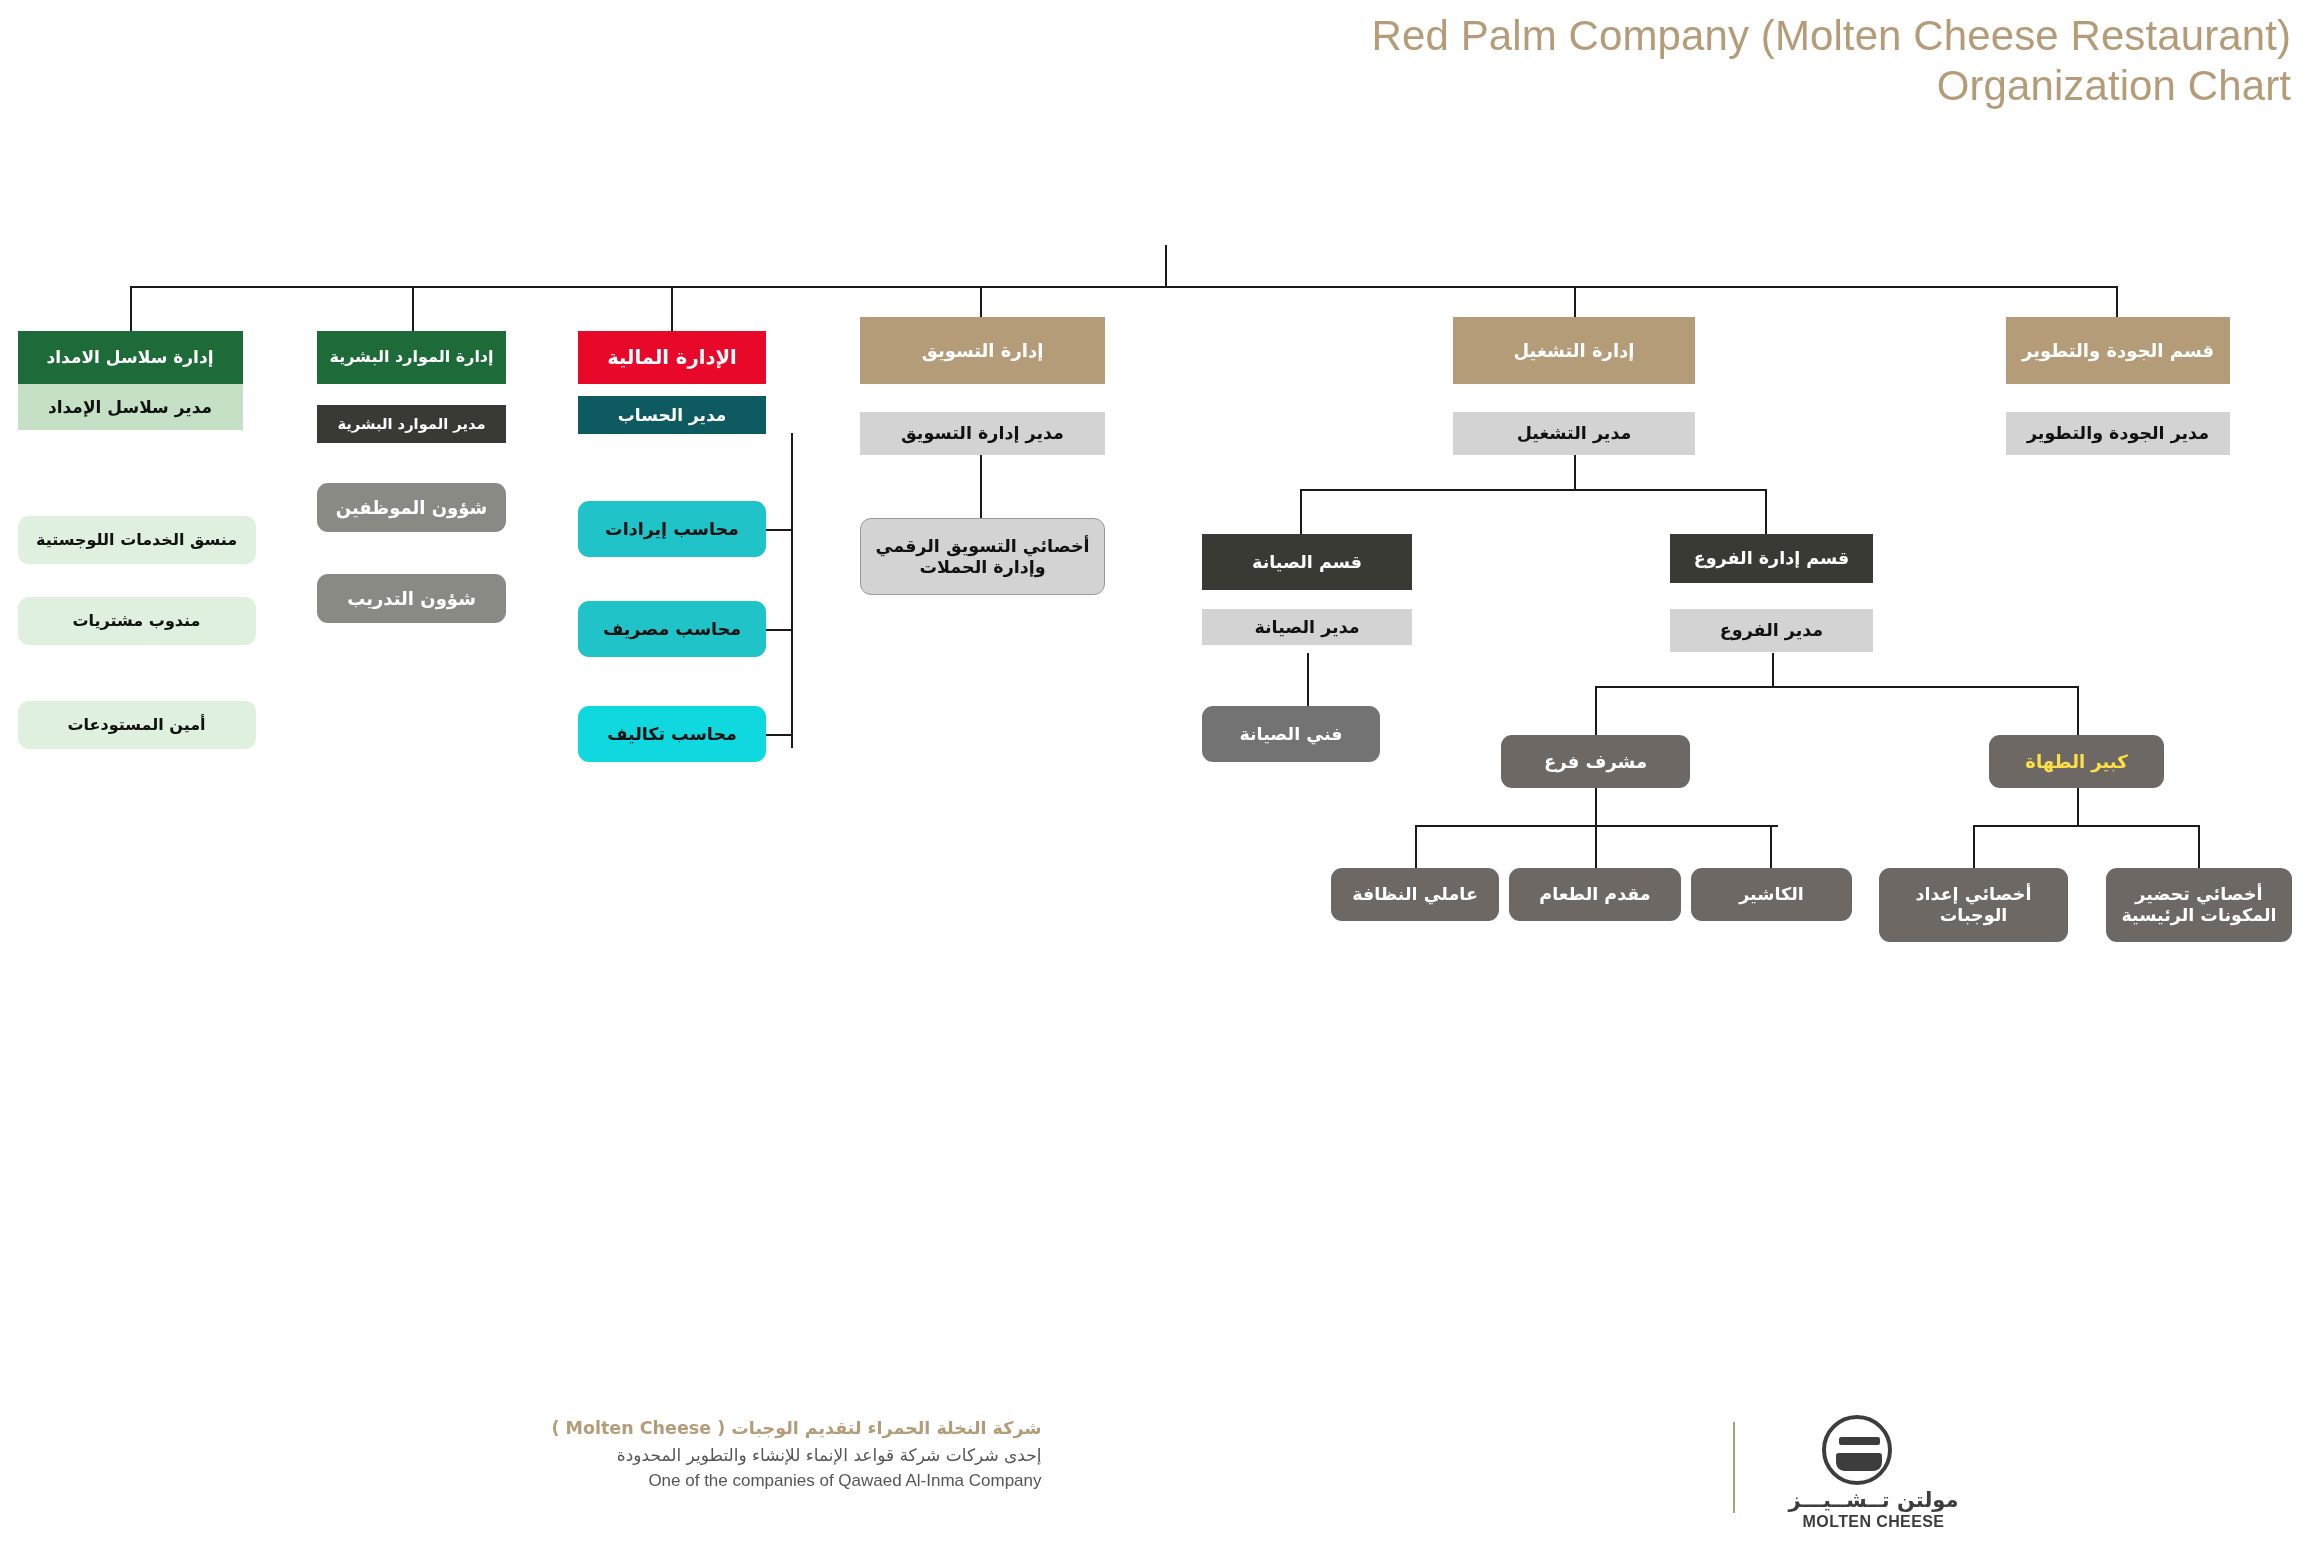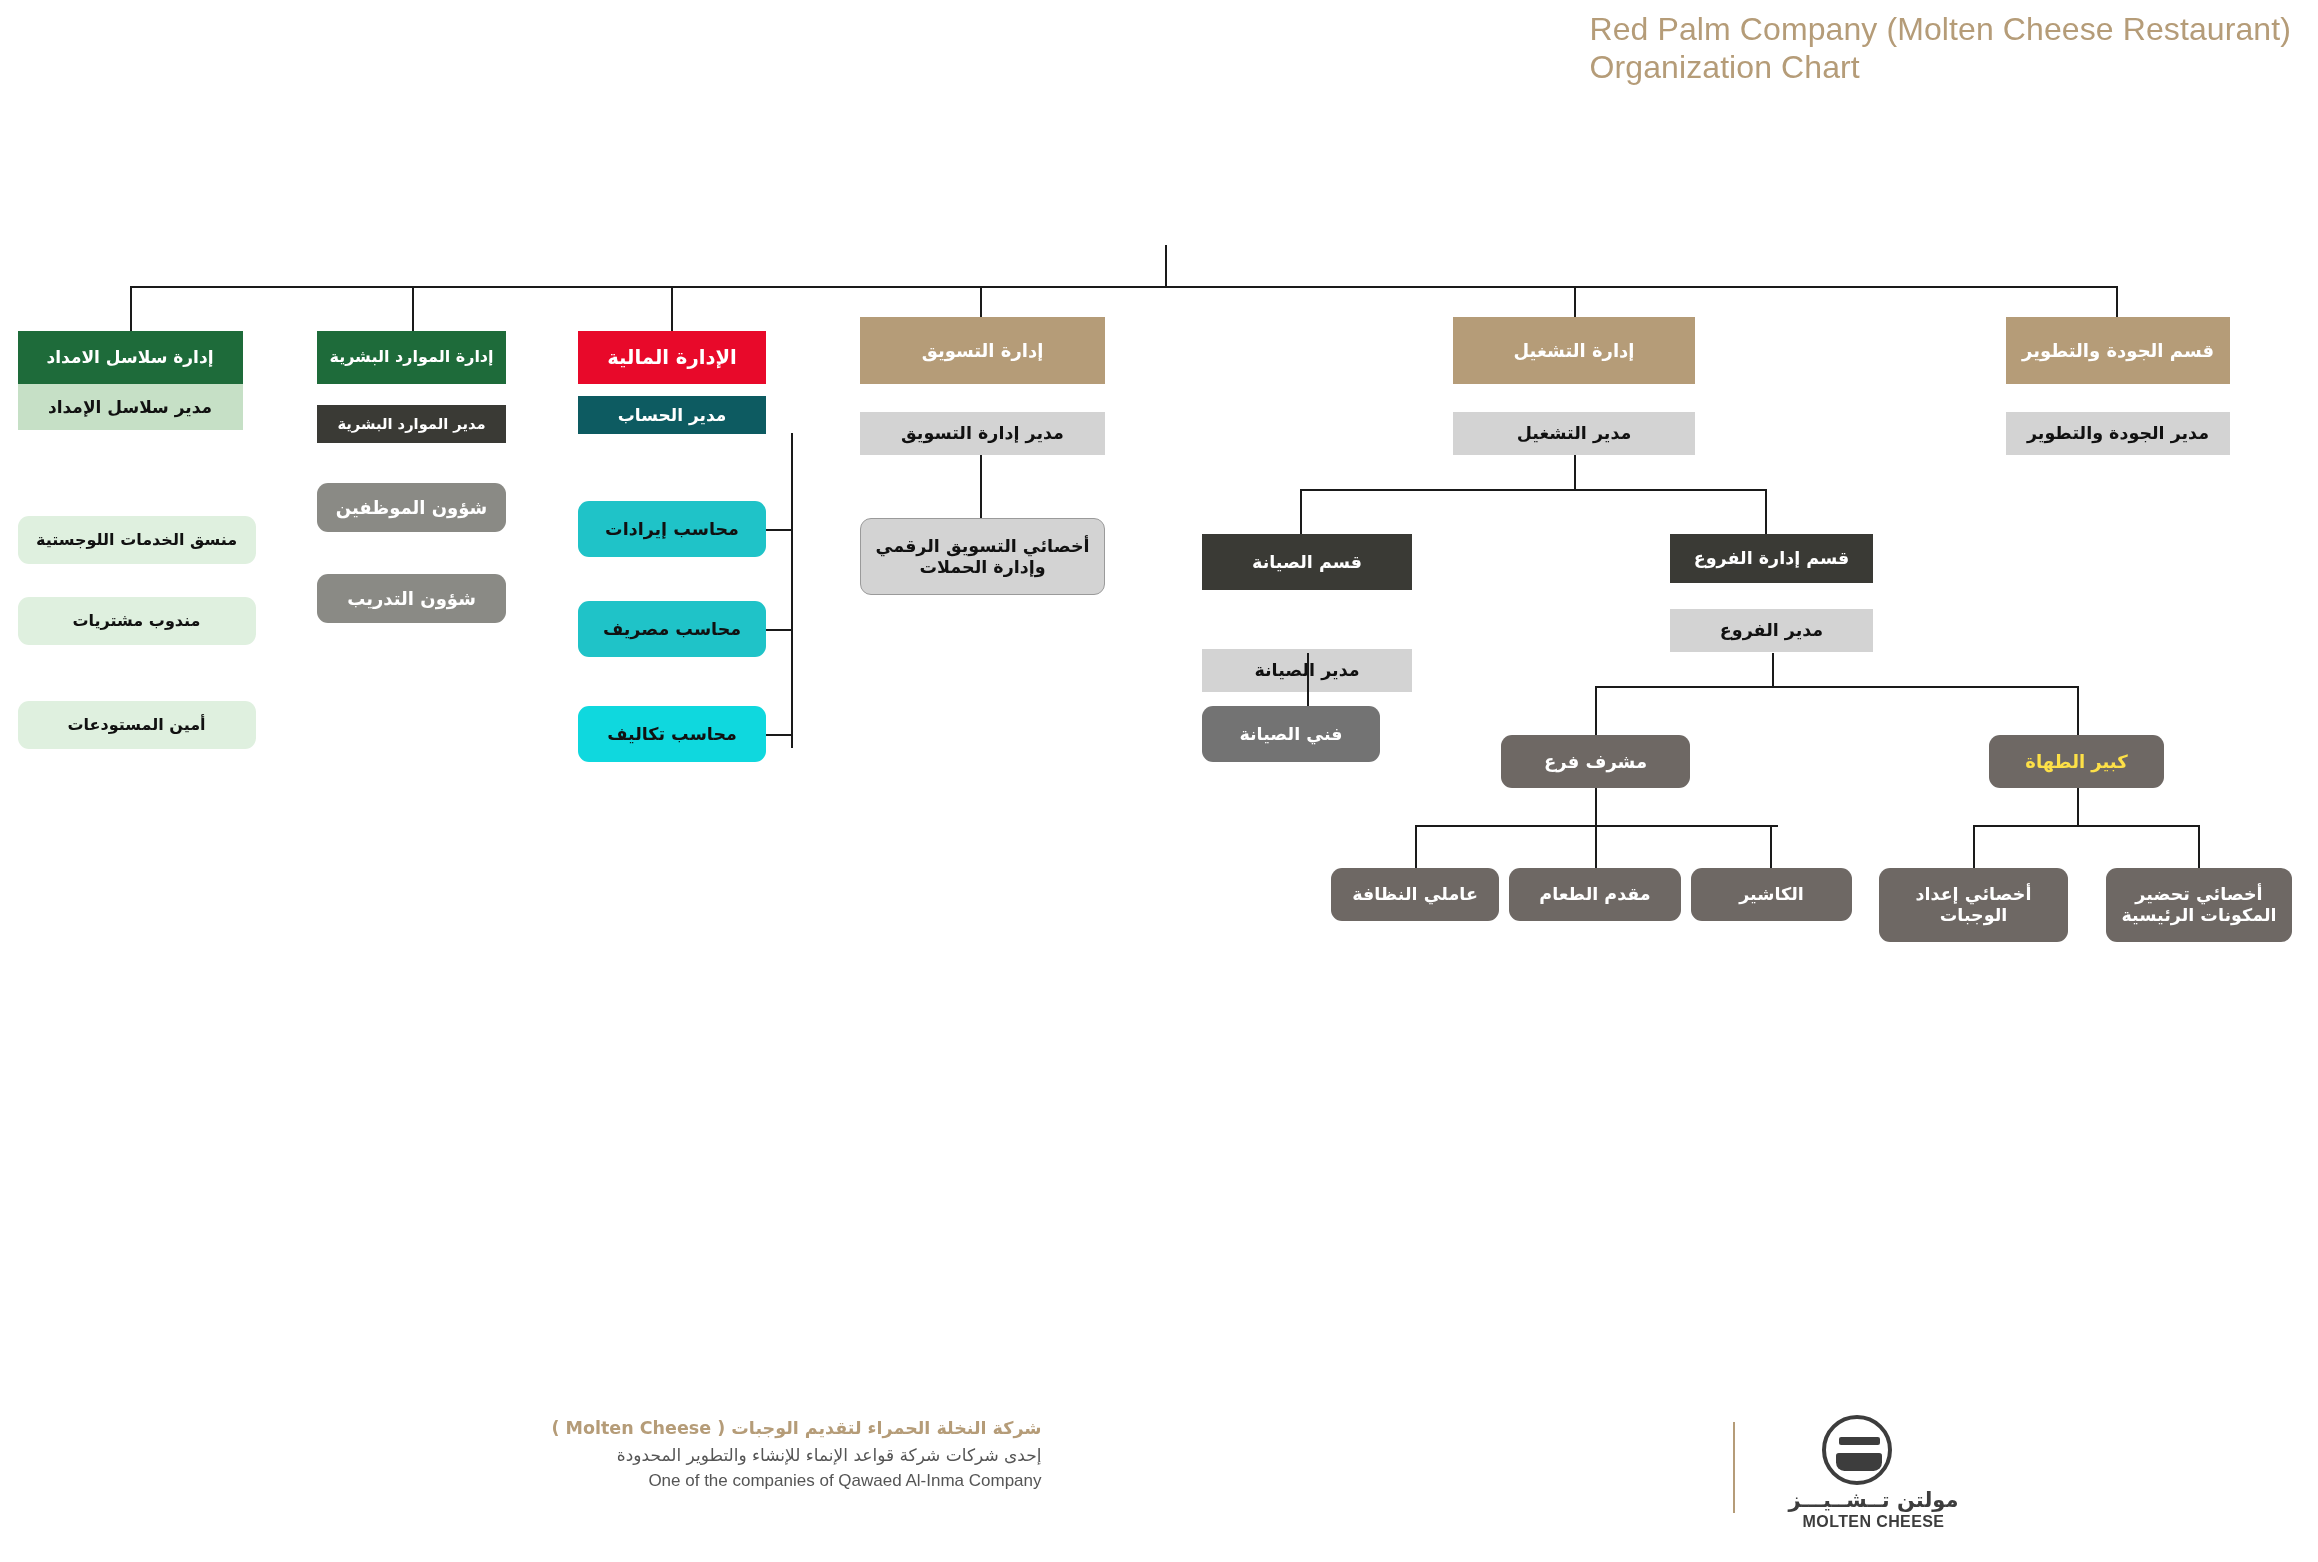"Red Palm Company (Molten Cheese" .title { font-size: 32px -> 42px; text-align: left -> right }
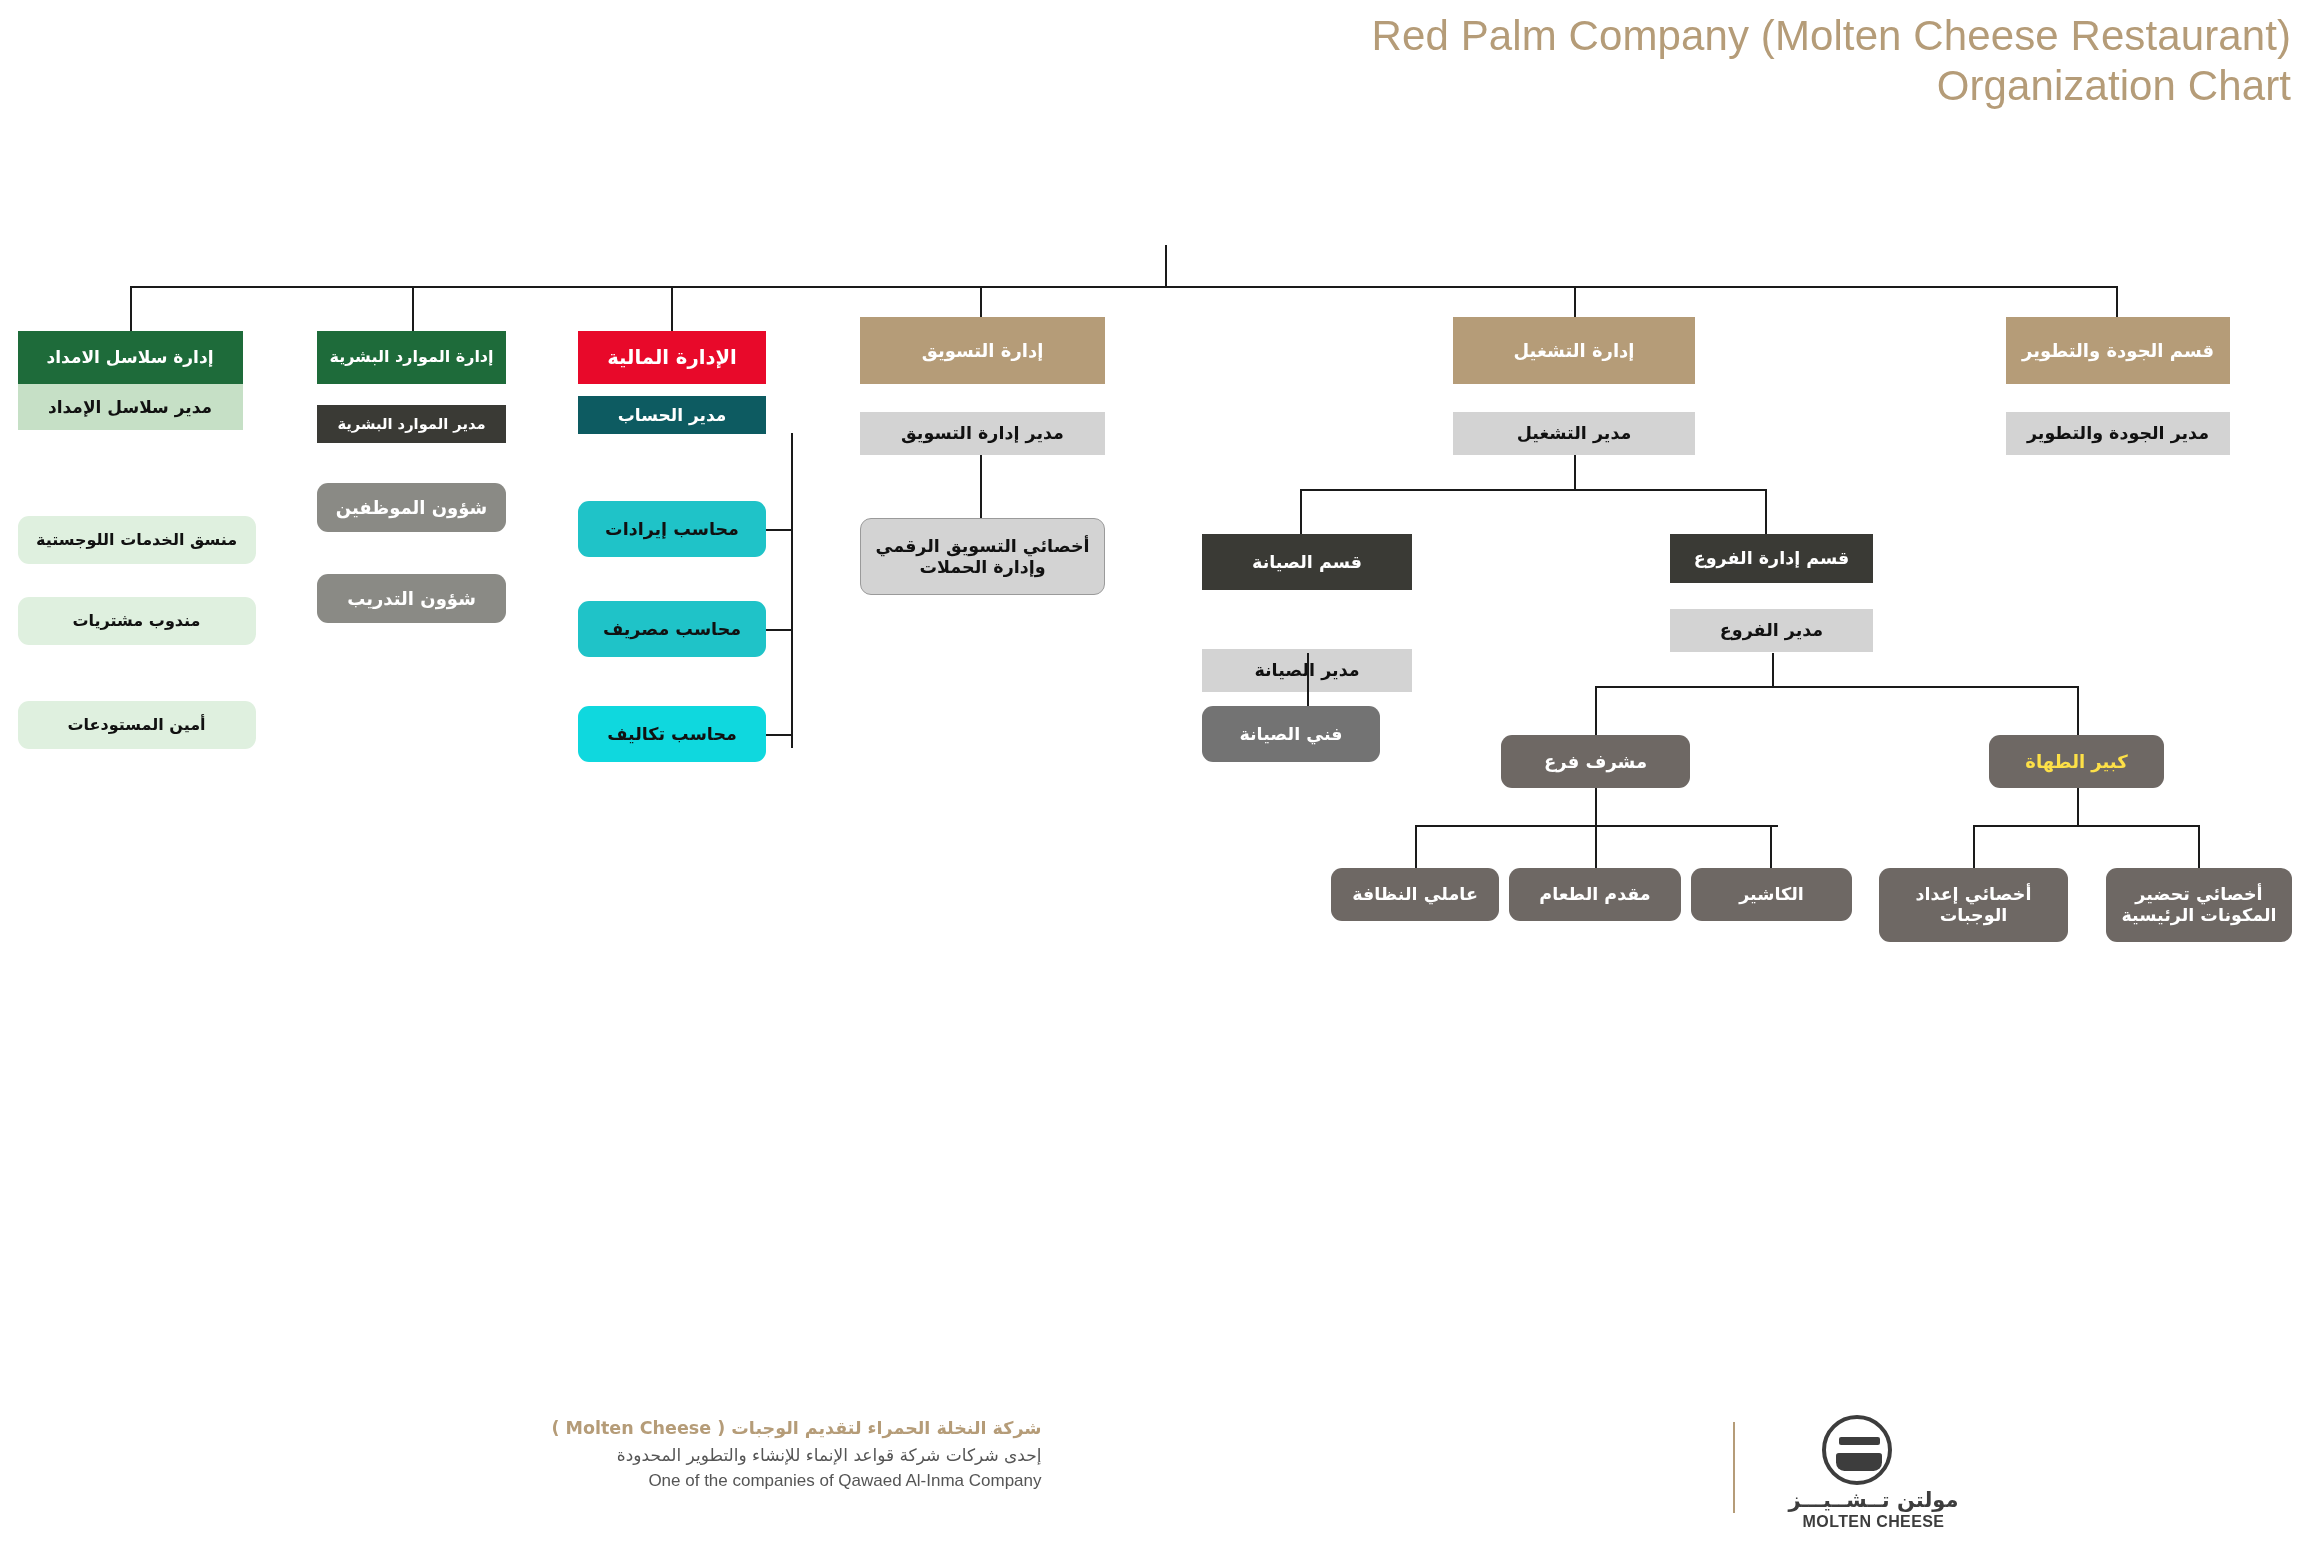"مدير الصيانة" div.node { height: 43px -> 36px; margin-top: 40px -> none }
